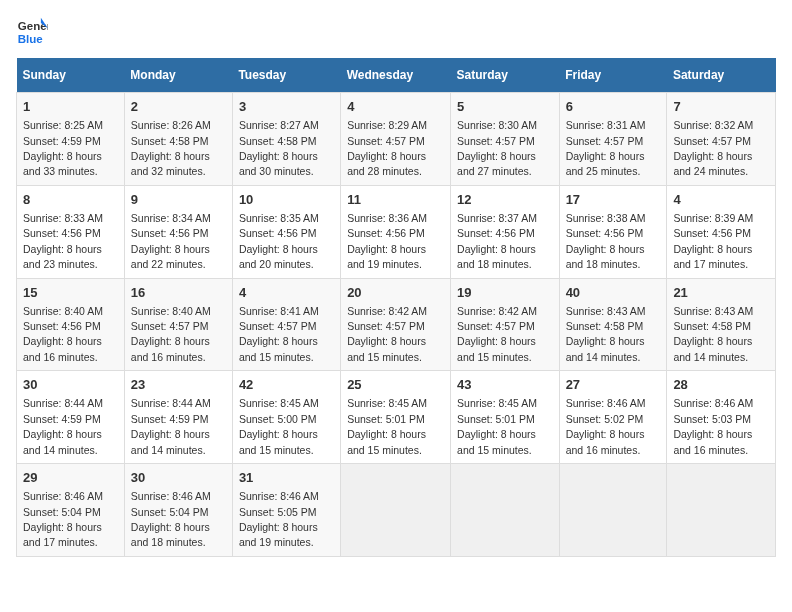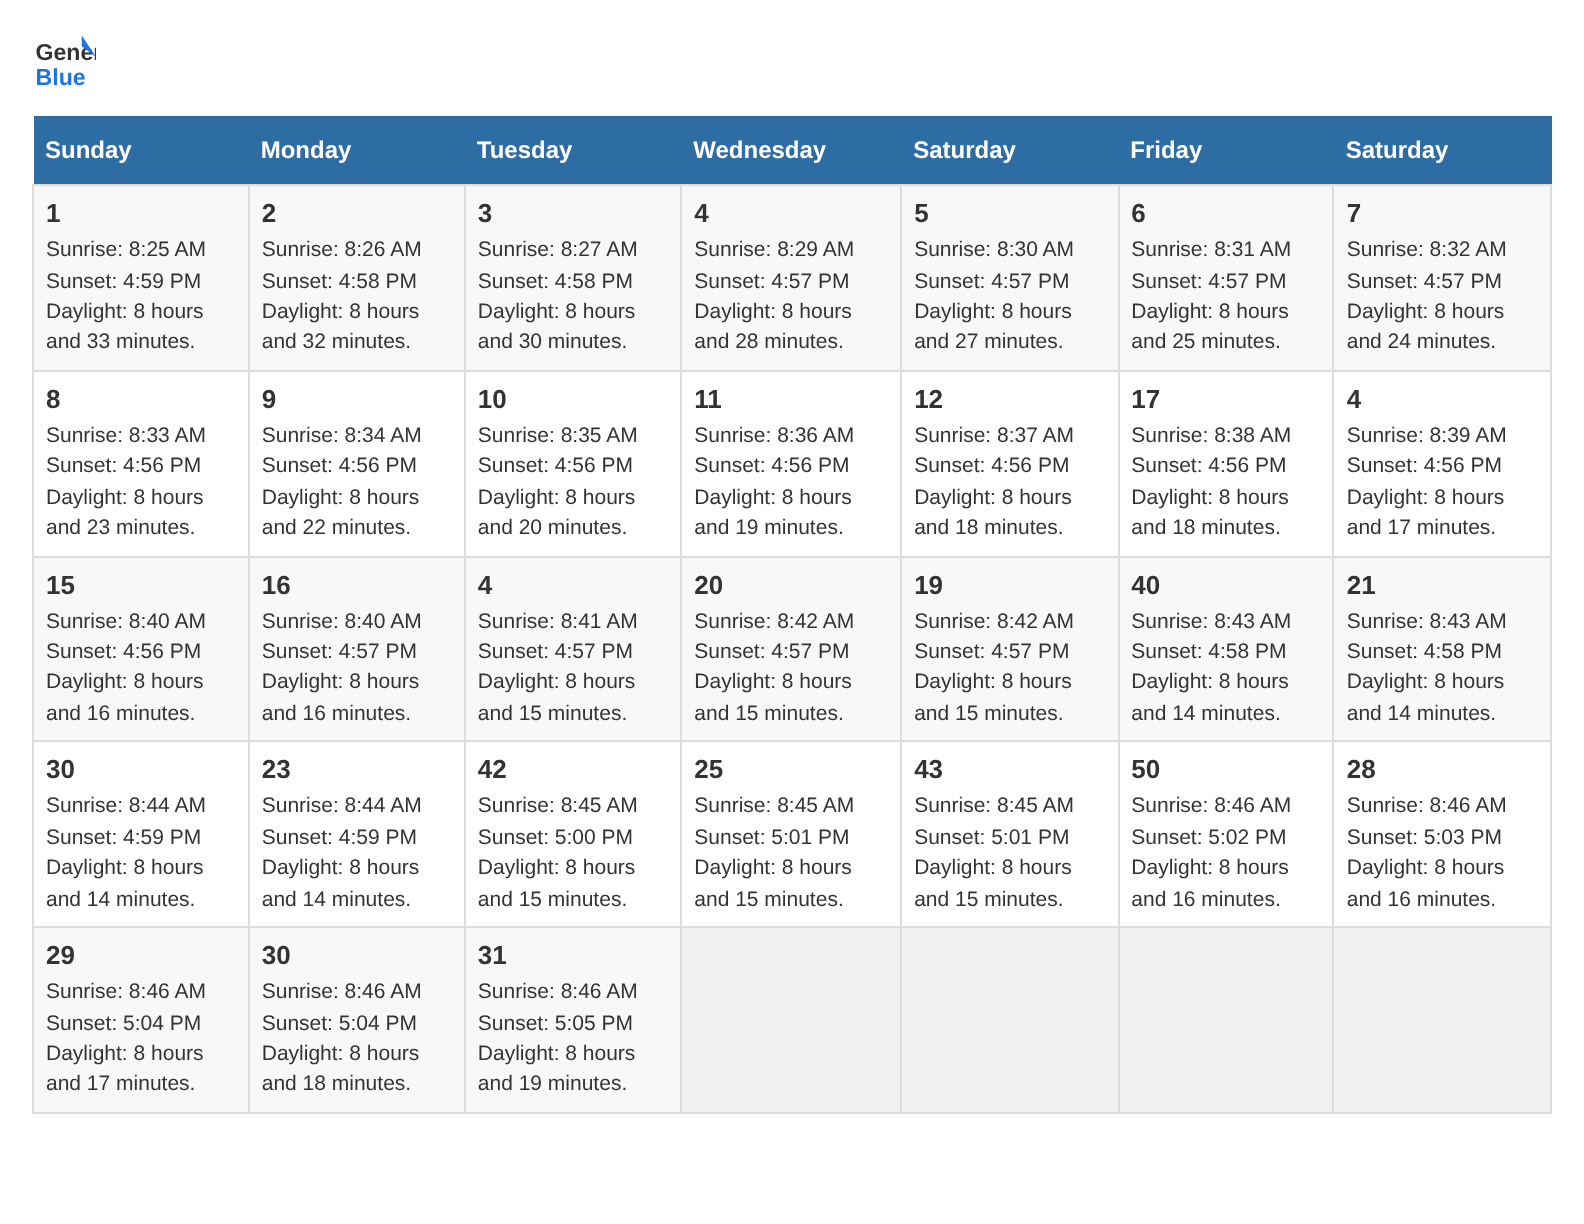"50" span.day-num { text: 50 -> 27 }
